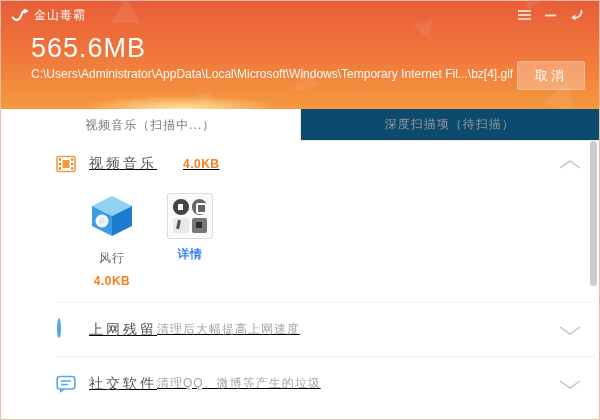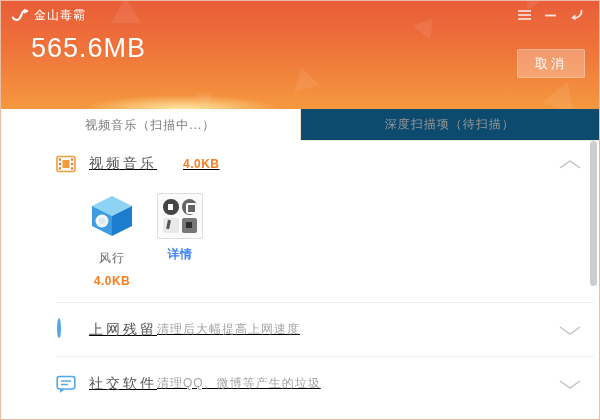"C:\Users\Administrator\AppData\Local\Mic" div.path-line { html: none -> <div>C:\Users\Administrator\AppData\Local\Microsoft\Windows\Temporary Internet Fil...\bz[4].gif</div> }
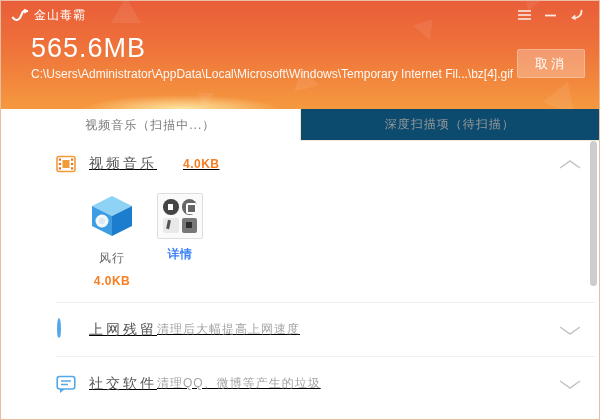"取消" .cancel-btn { top: 48px -> 60px }
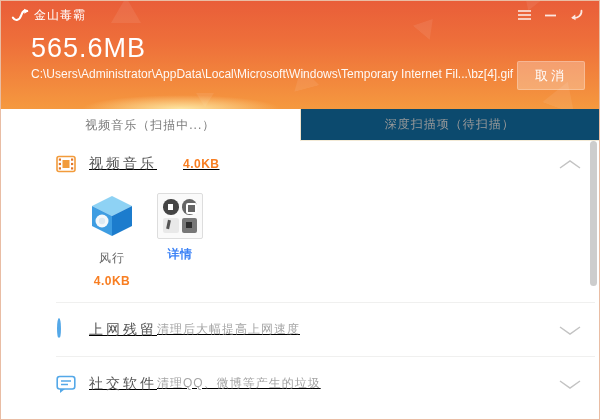"风行" .expand { gap: 6px -> 16px }
